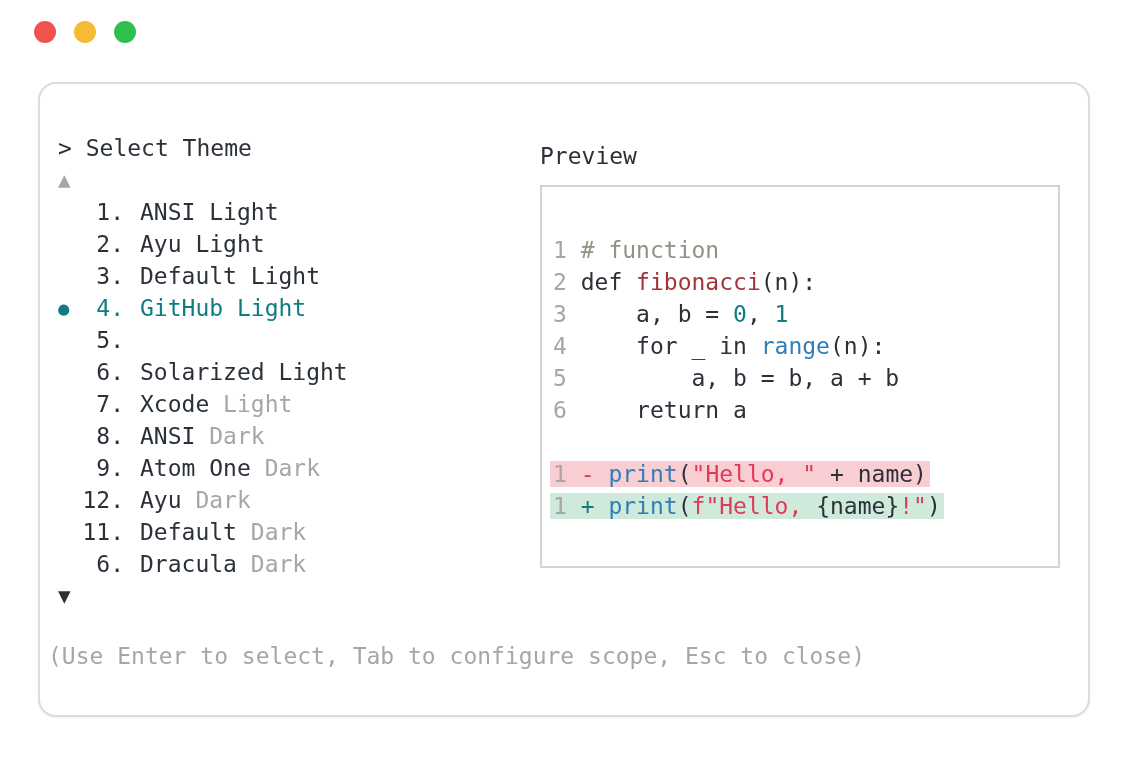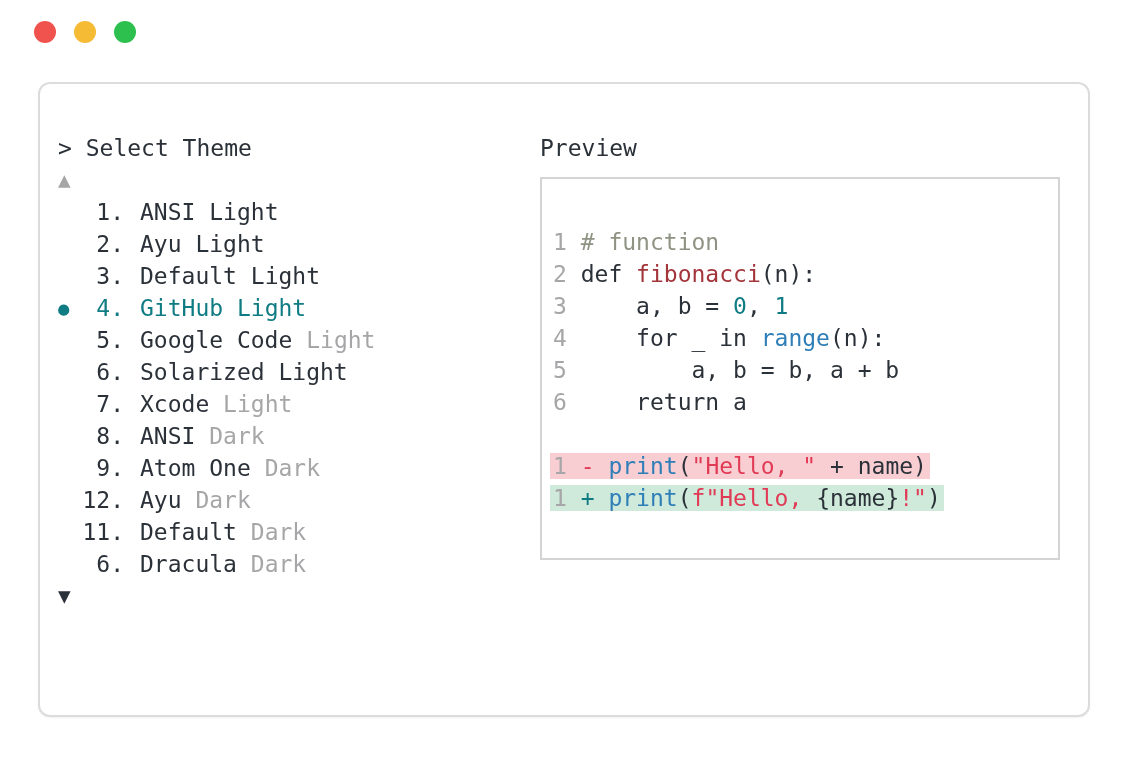"> Select Theme" .panel { border-radius: 12px -> 18px }
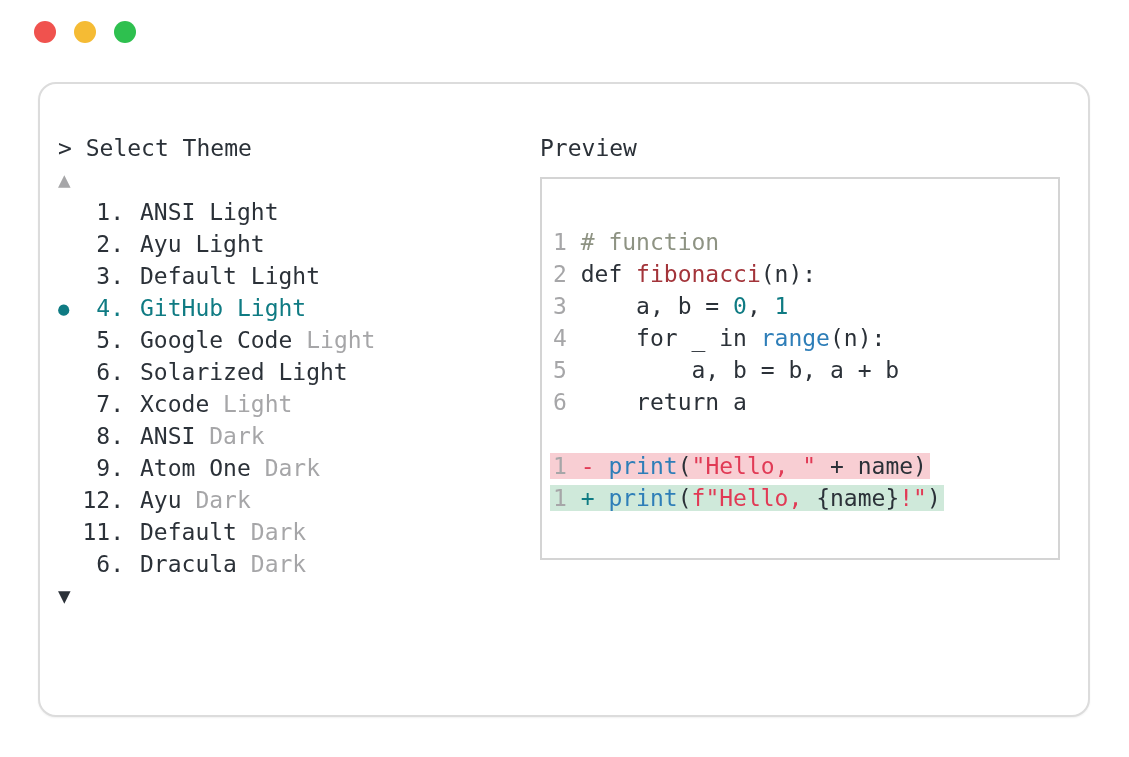"Preview" .preview-label { margin-top: none -> 8px }
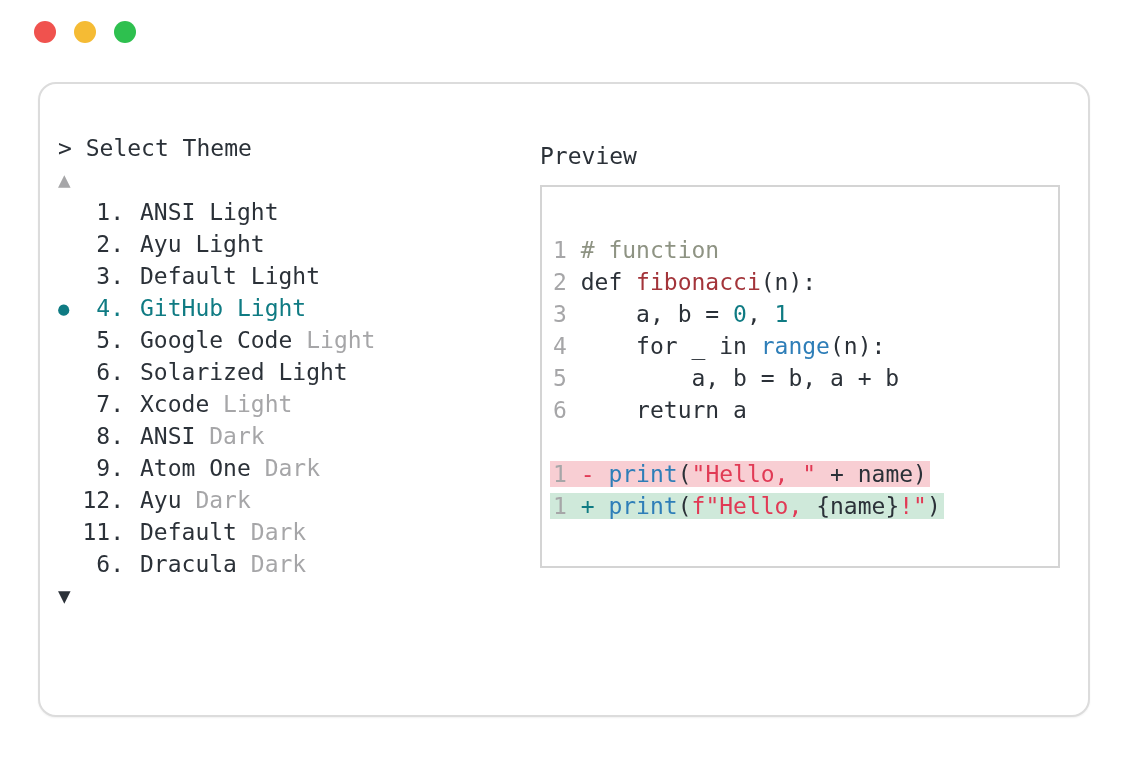"Google Code Light" span.label { html: <span><span>Google Code</span> <span>Light</span></span> -> none }
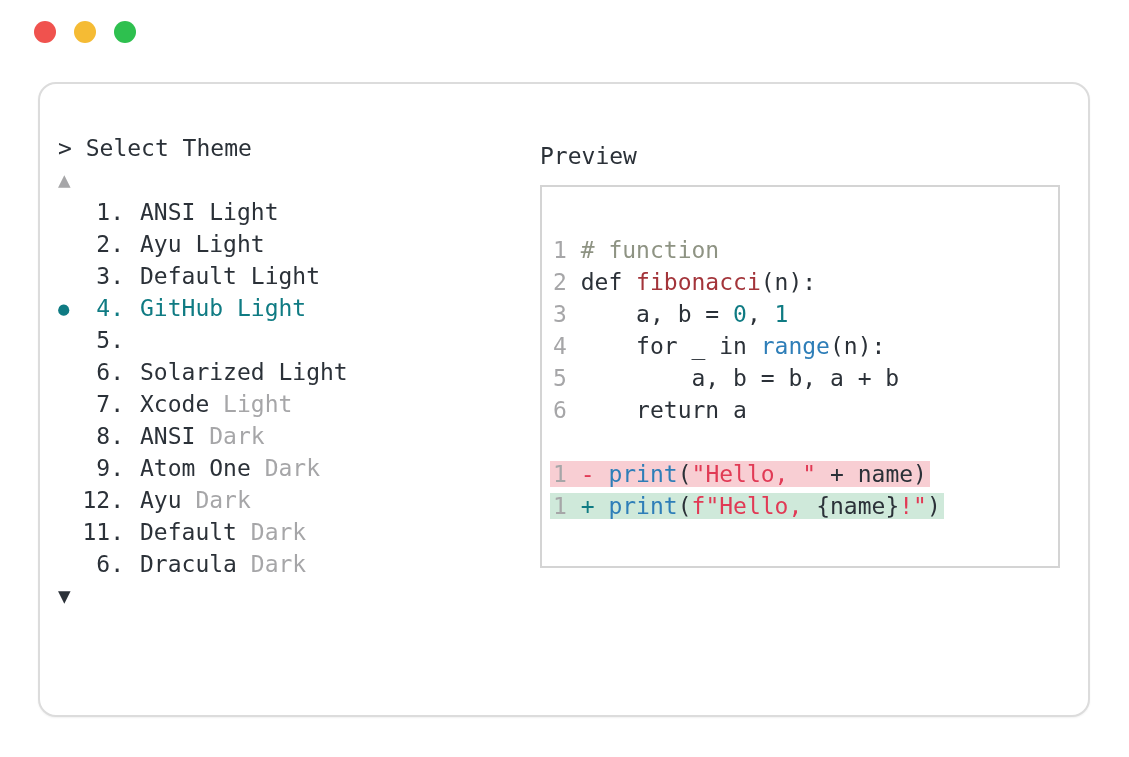"(Use Enter to select, Tab" div.hint { html: none -> <div>(Use Enter to select, Tab to configure scope, Esc to close)</div> }
